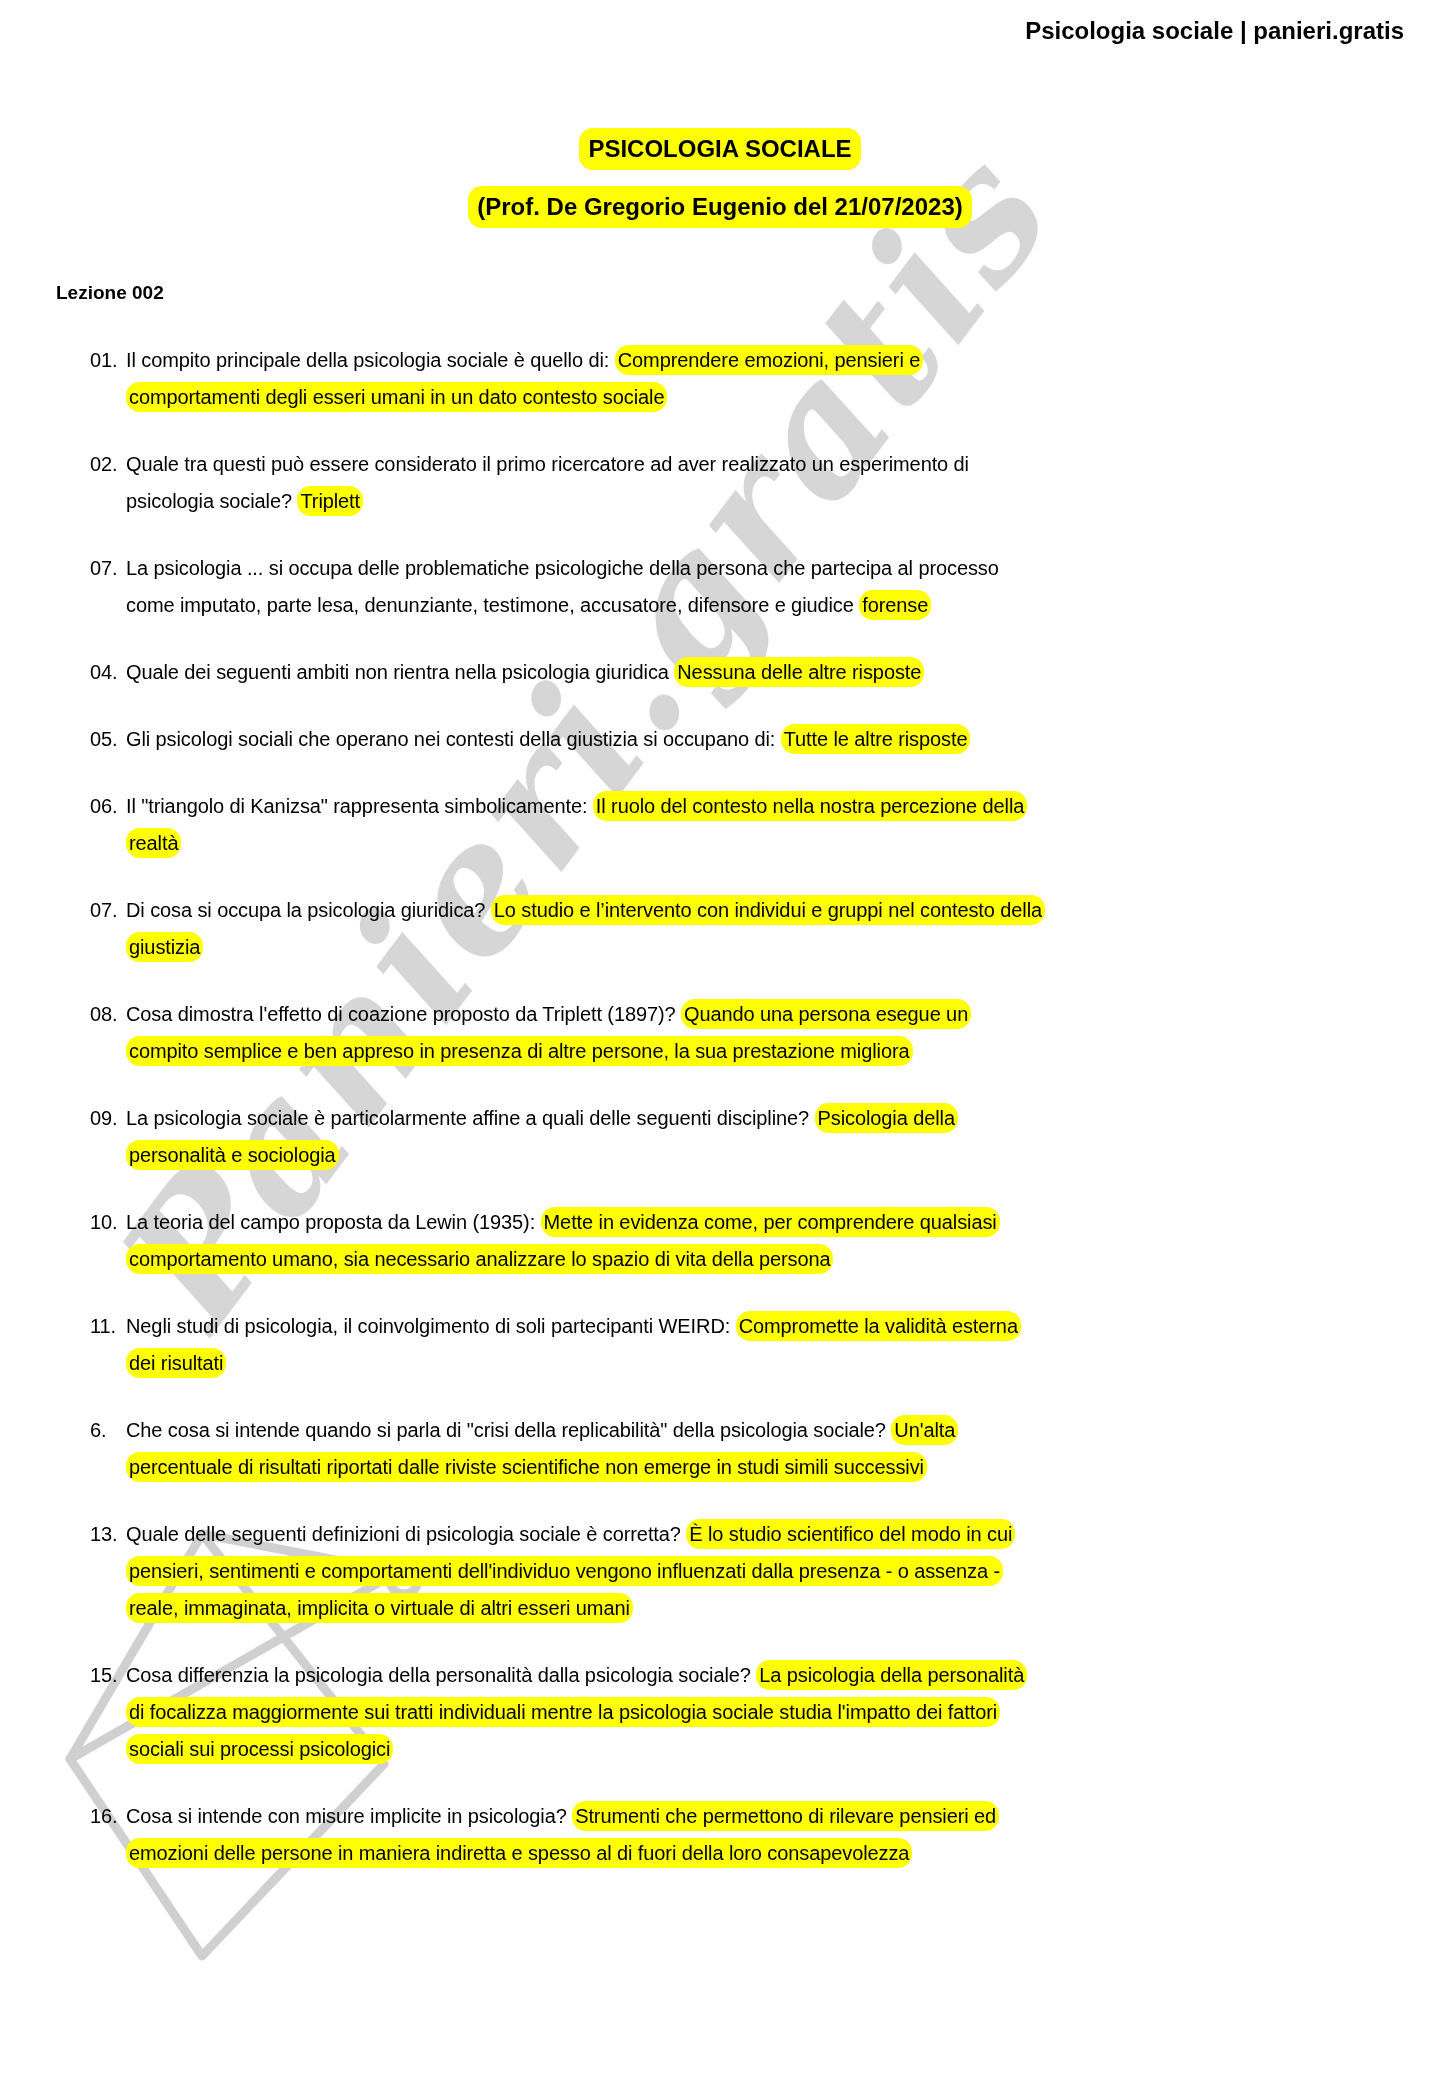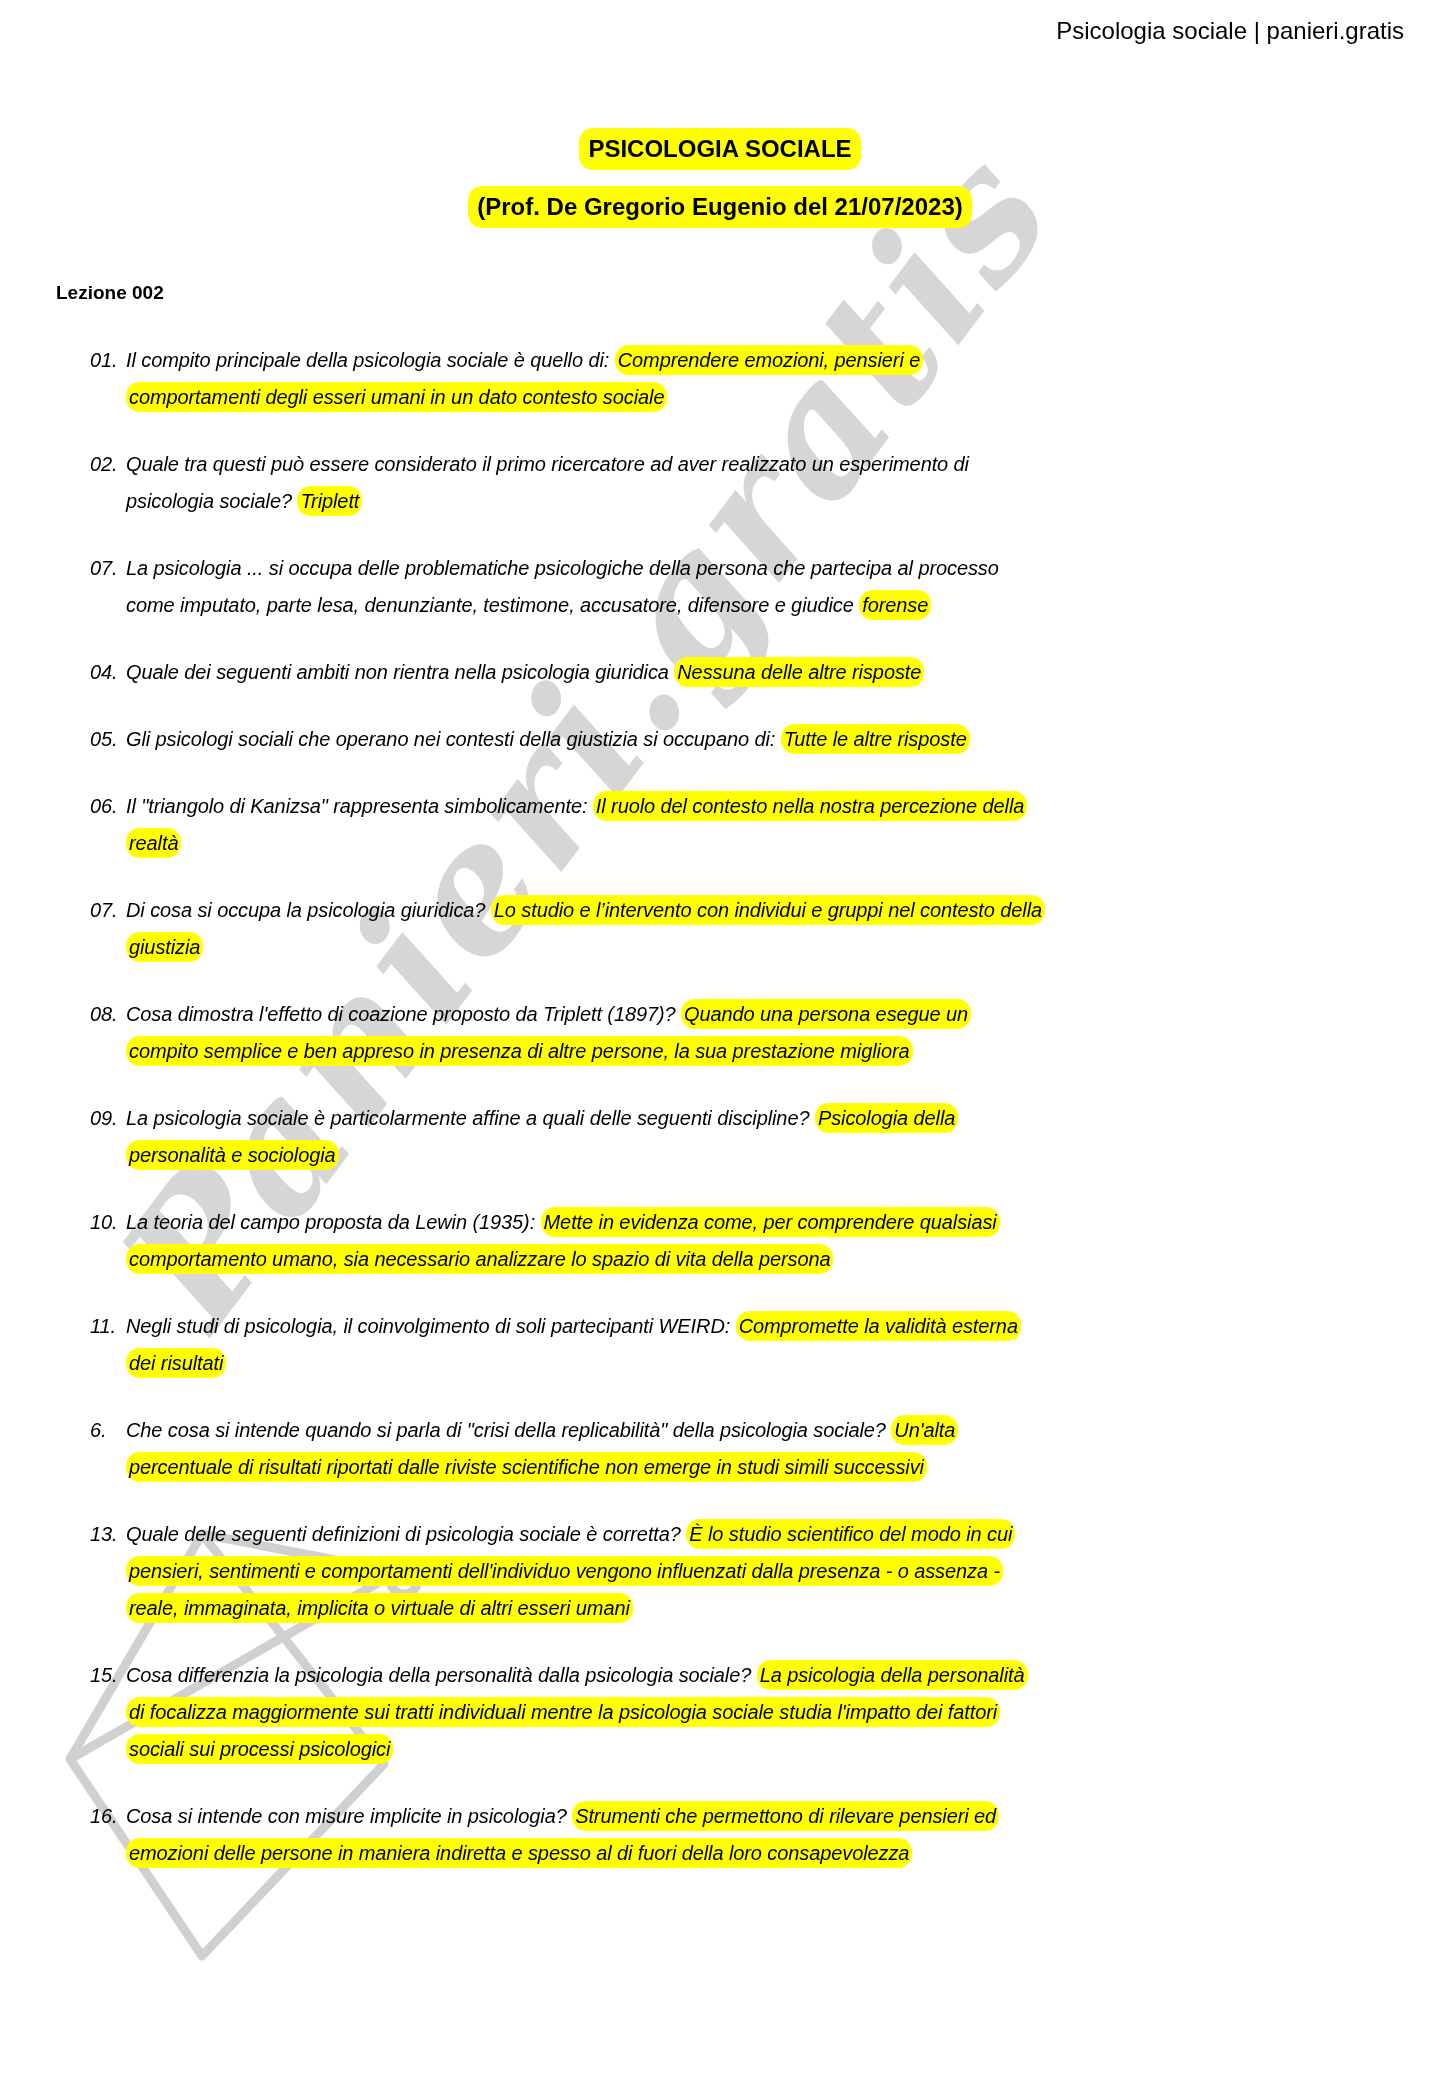"Psicologia sociale | panieri.gratis" .doc-header { font-weight: normal -> bold }
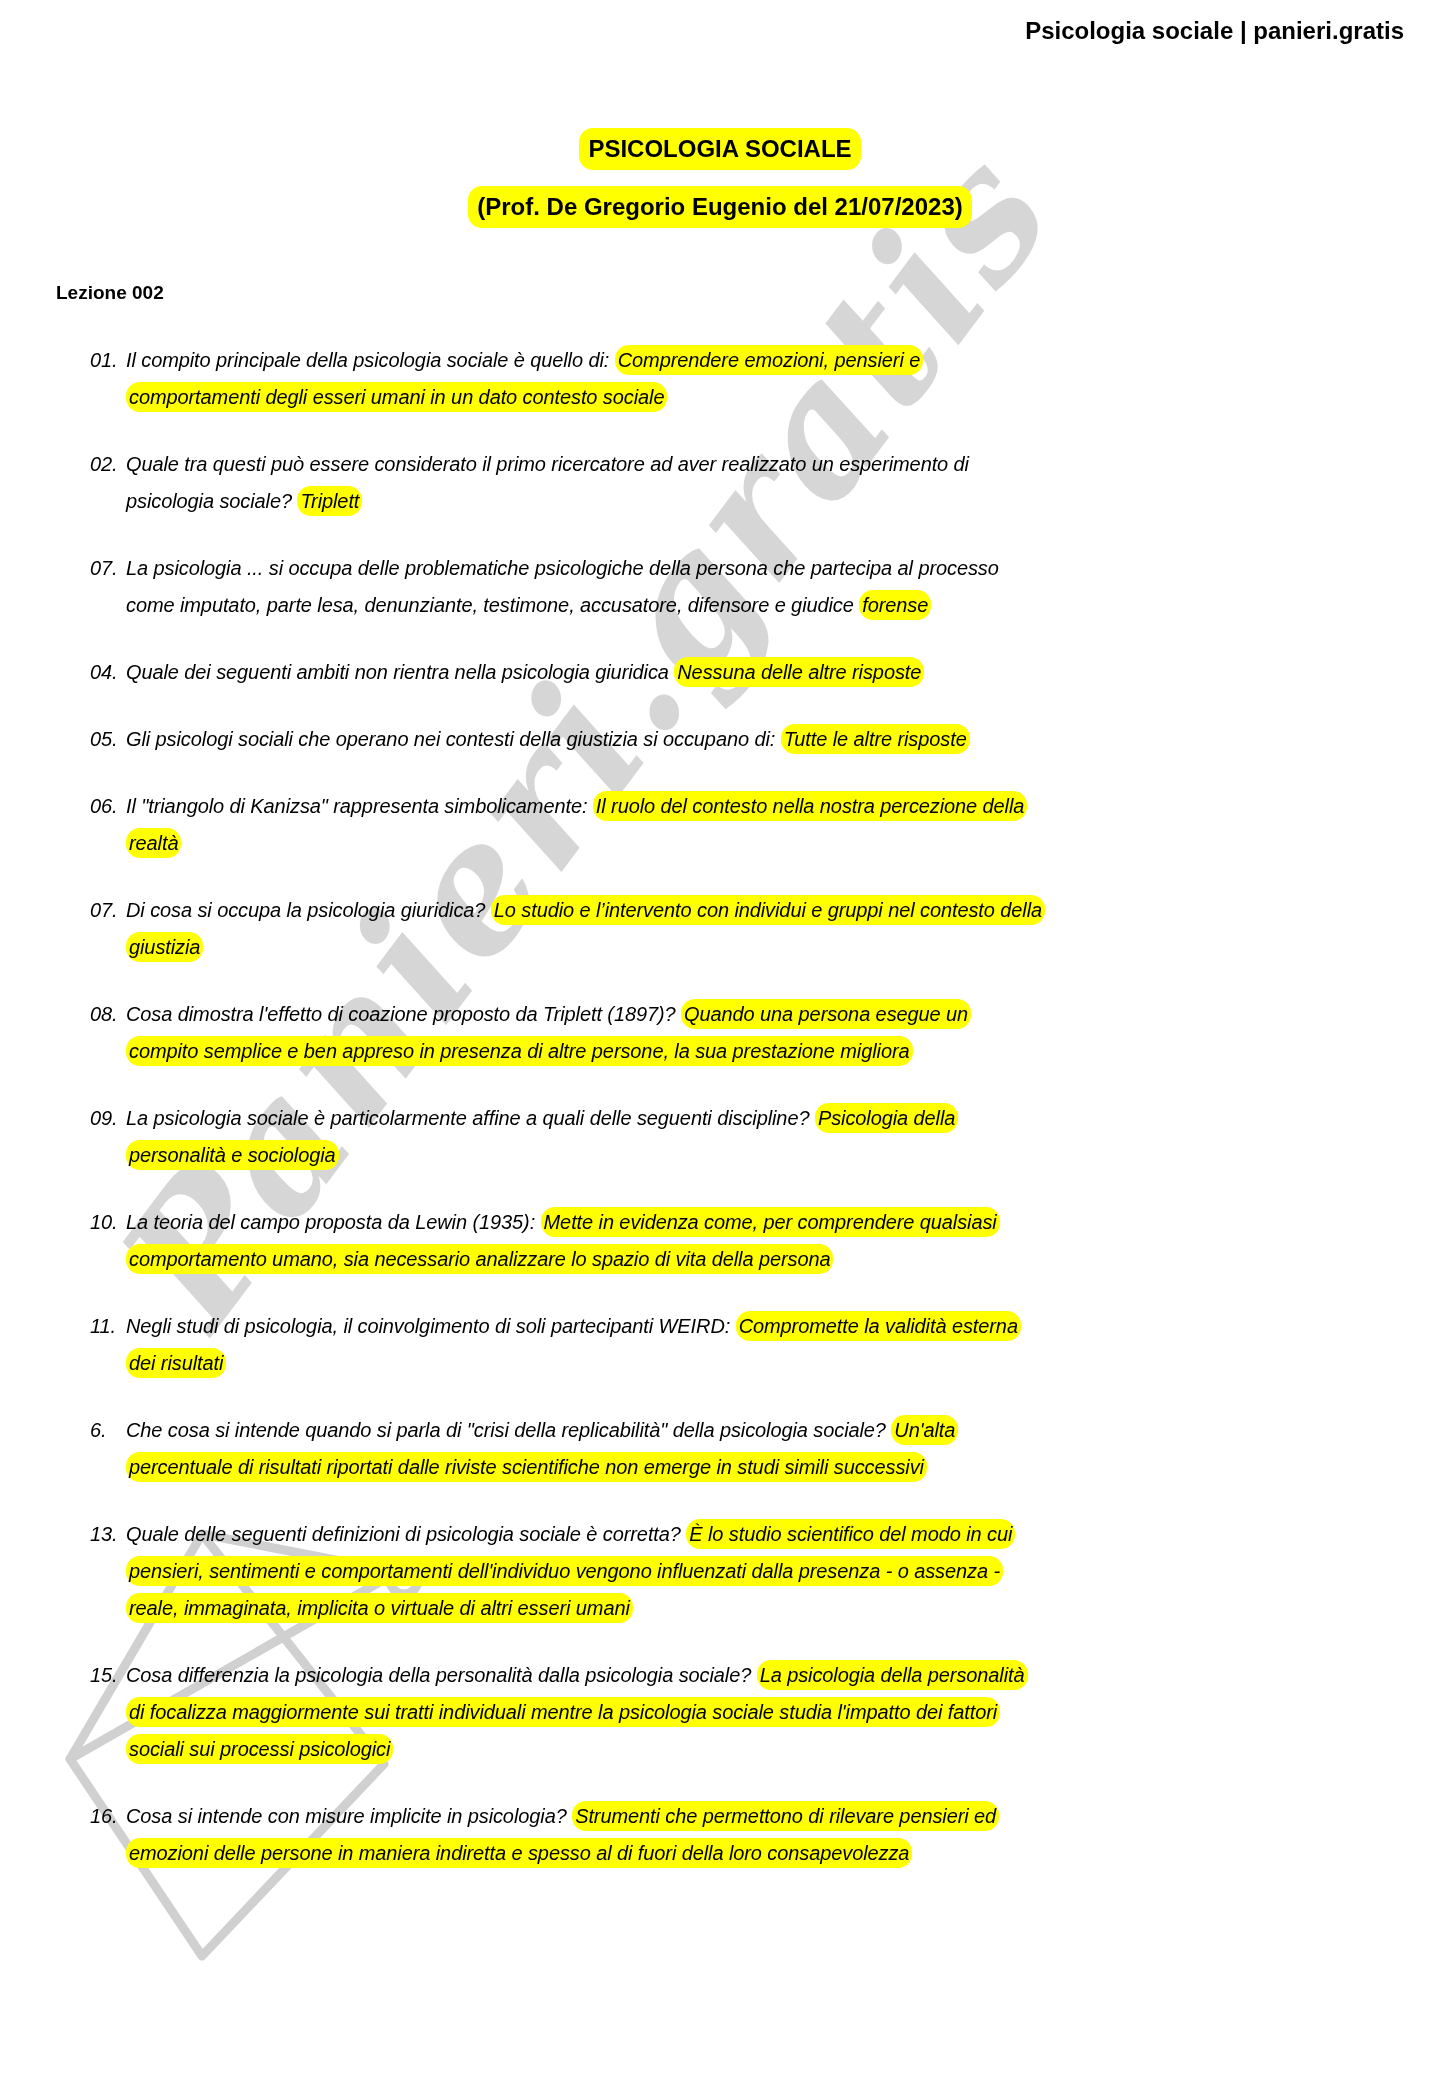"01." .question-list { font-style: italic -> none }
